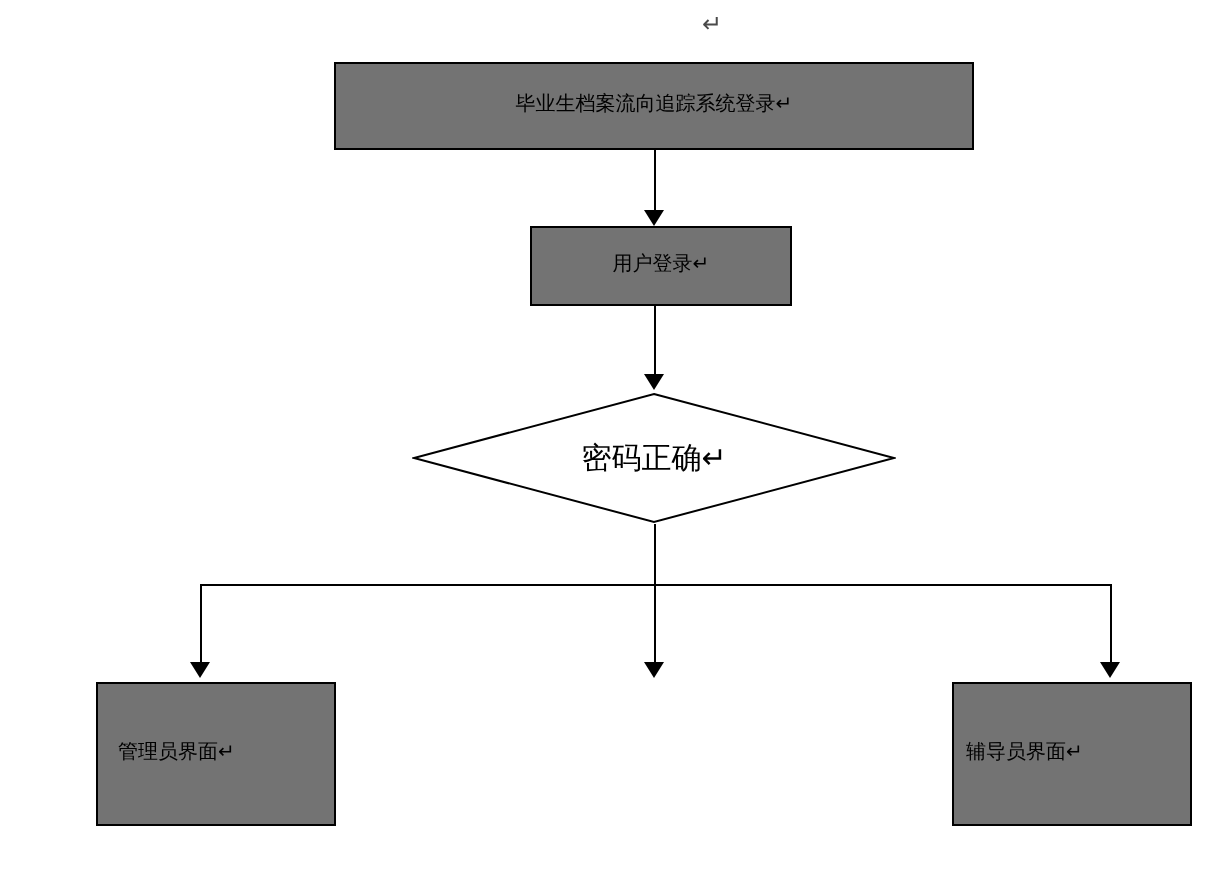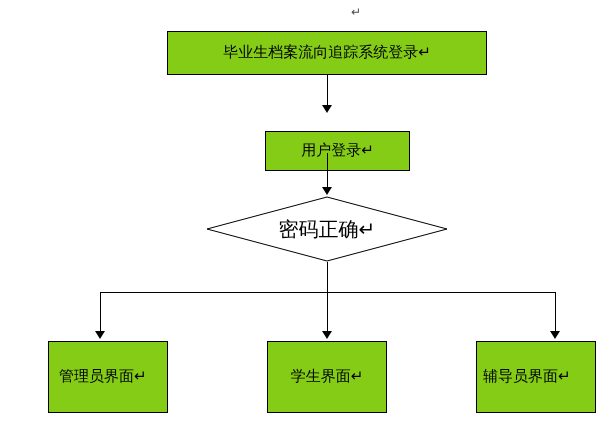"毕业生档案流向追踪系统登录↵" .node { background: #84cc16 -> #737373; font-size: 15px -> 10px }
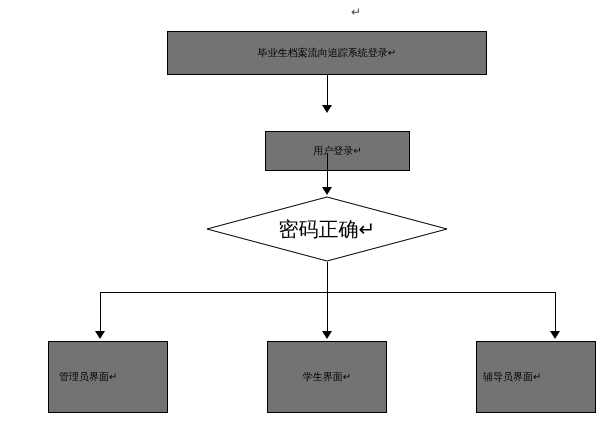"用户登录↵" div.node { margin-top: 18px -> none; width: 145px -> 131px }
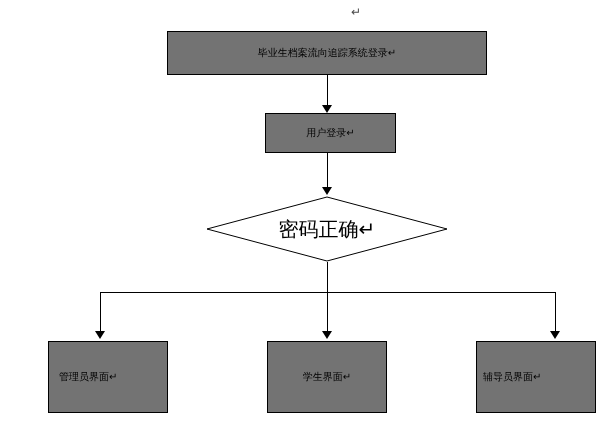"密码正确↵" .diamond-label { font-size: 20px -> 15px }
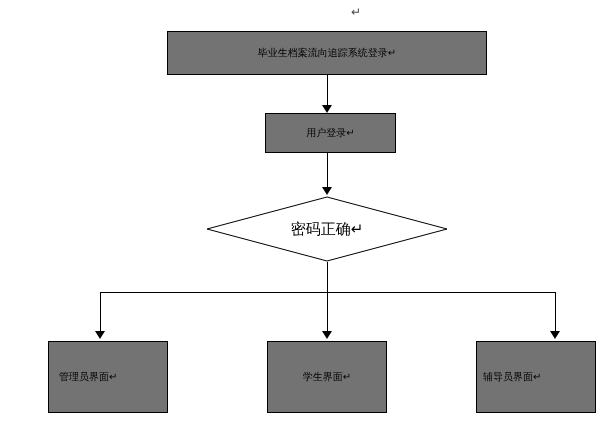"学生界面↵" div.node { html: <div>学生界面↵</div> -> none }
